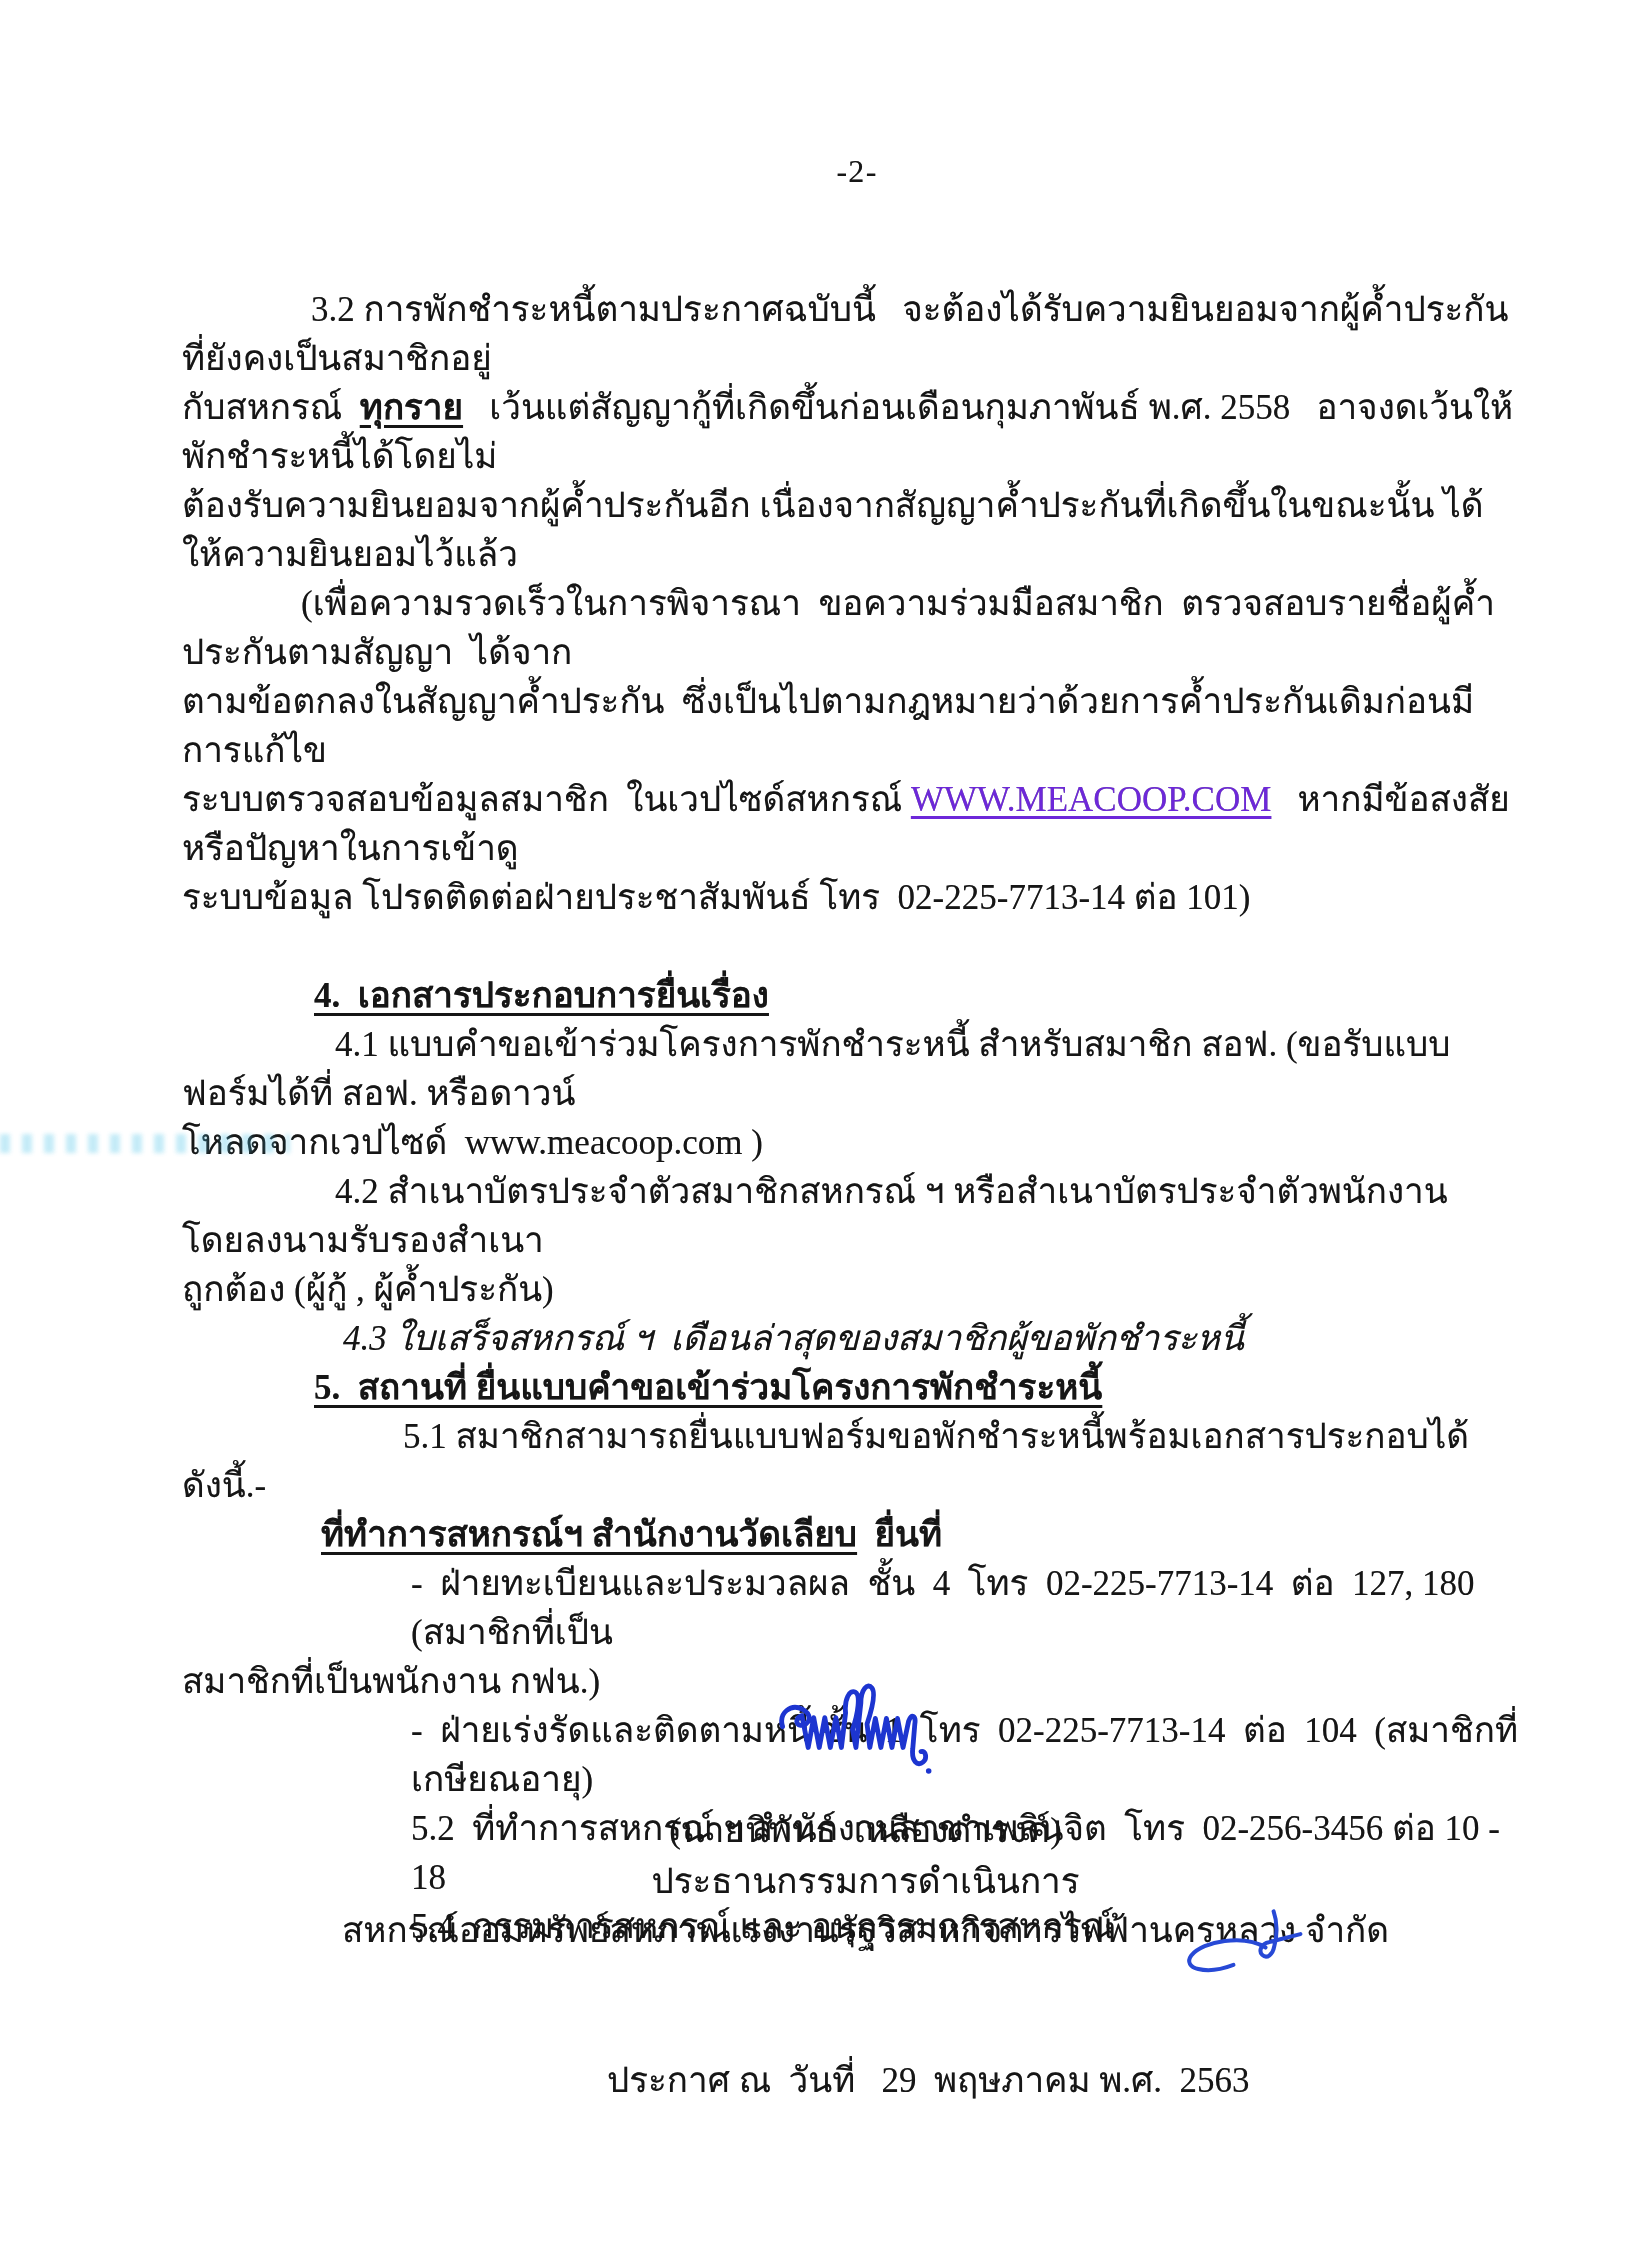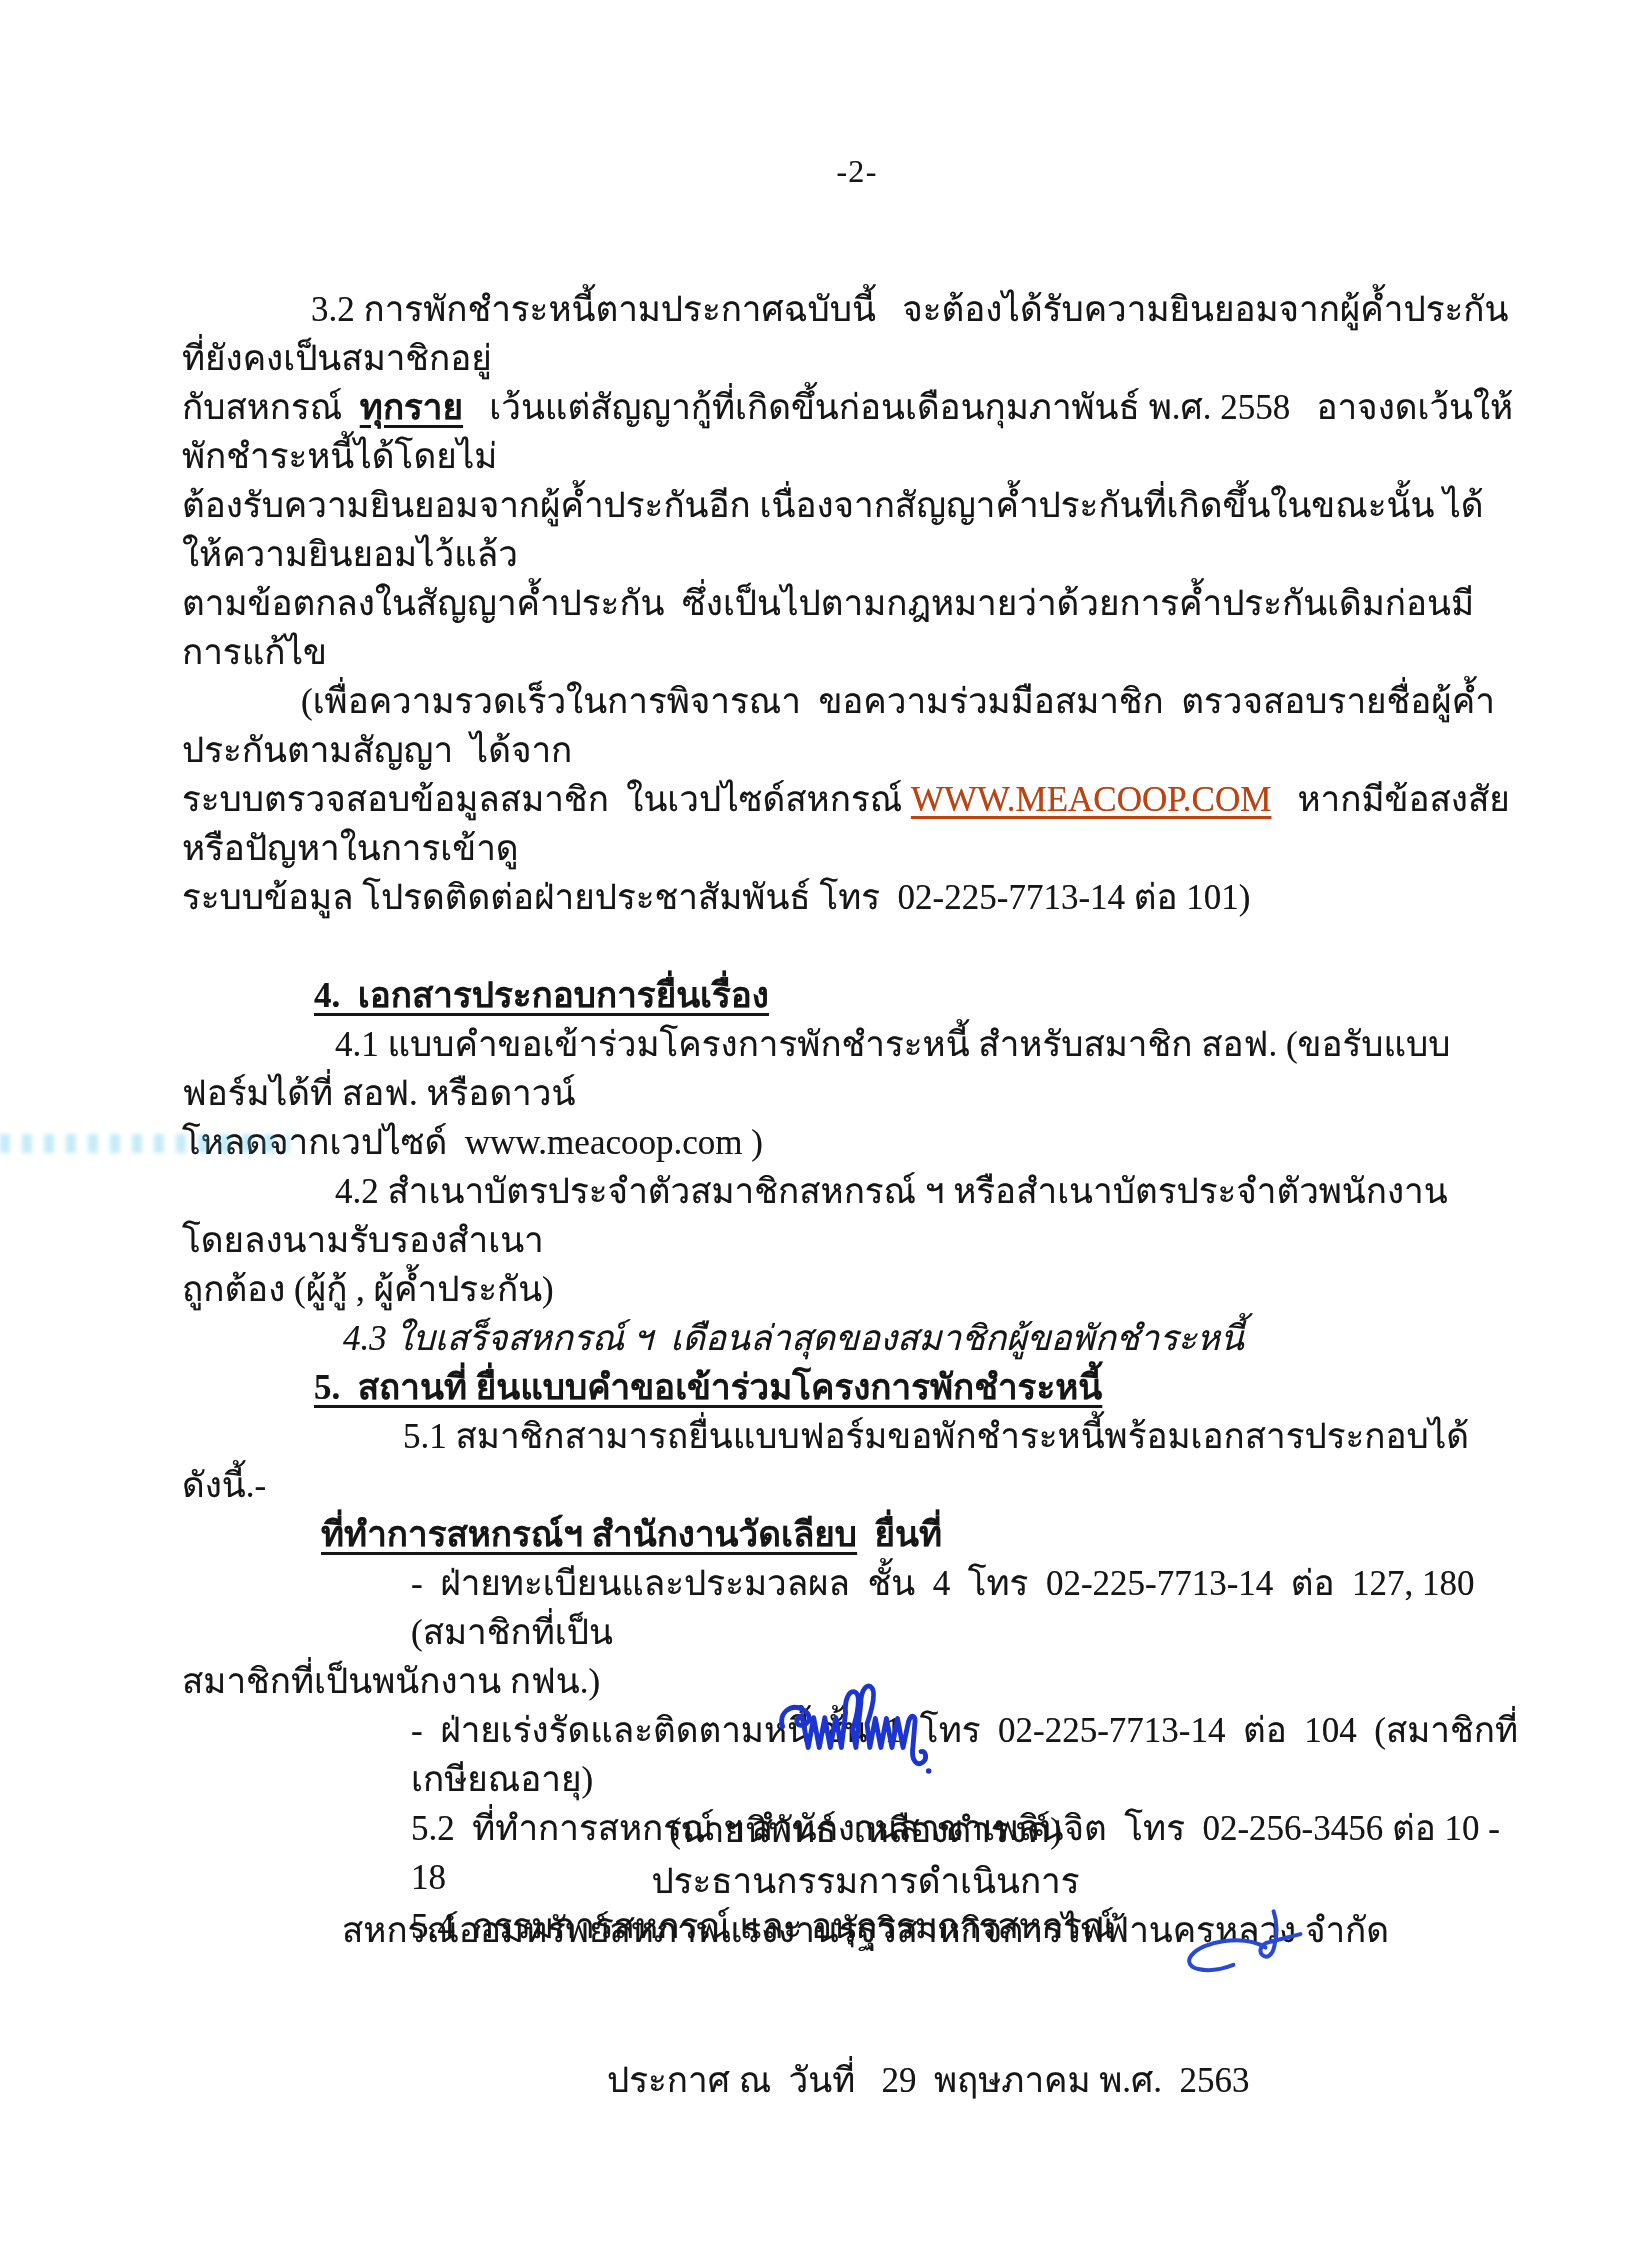"ตามข้อตกลงในสัญญาค้ำประกัน" p.ln { order: before "(เพื่อความรวดเร็วในการพิจารณา" -> after "(เพื่อความรวดเร็วในการพิจารณา" }
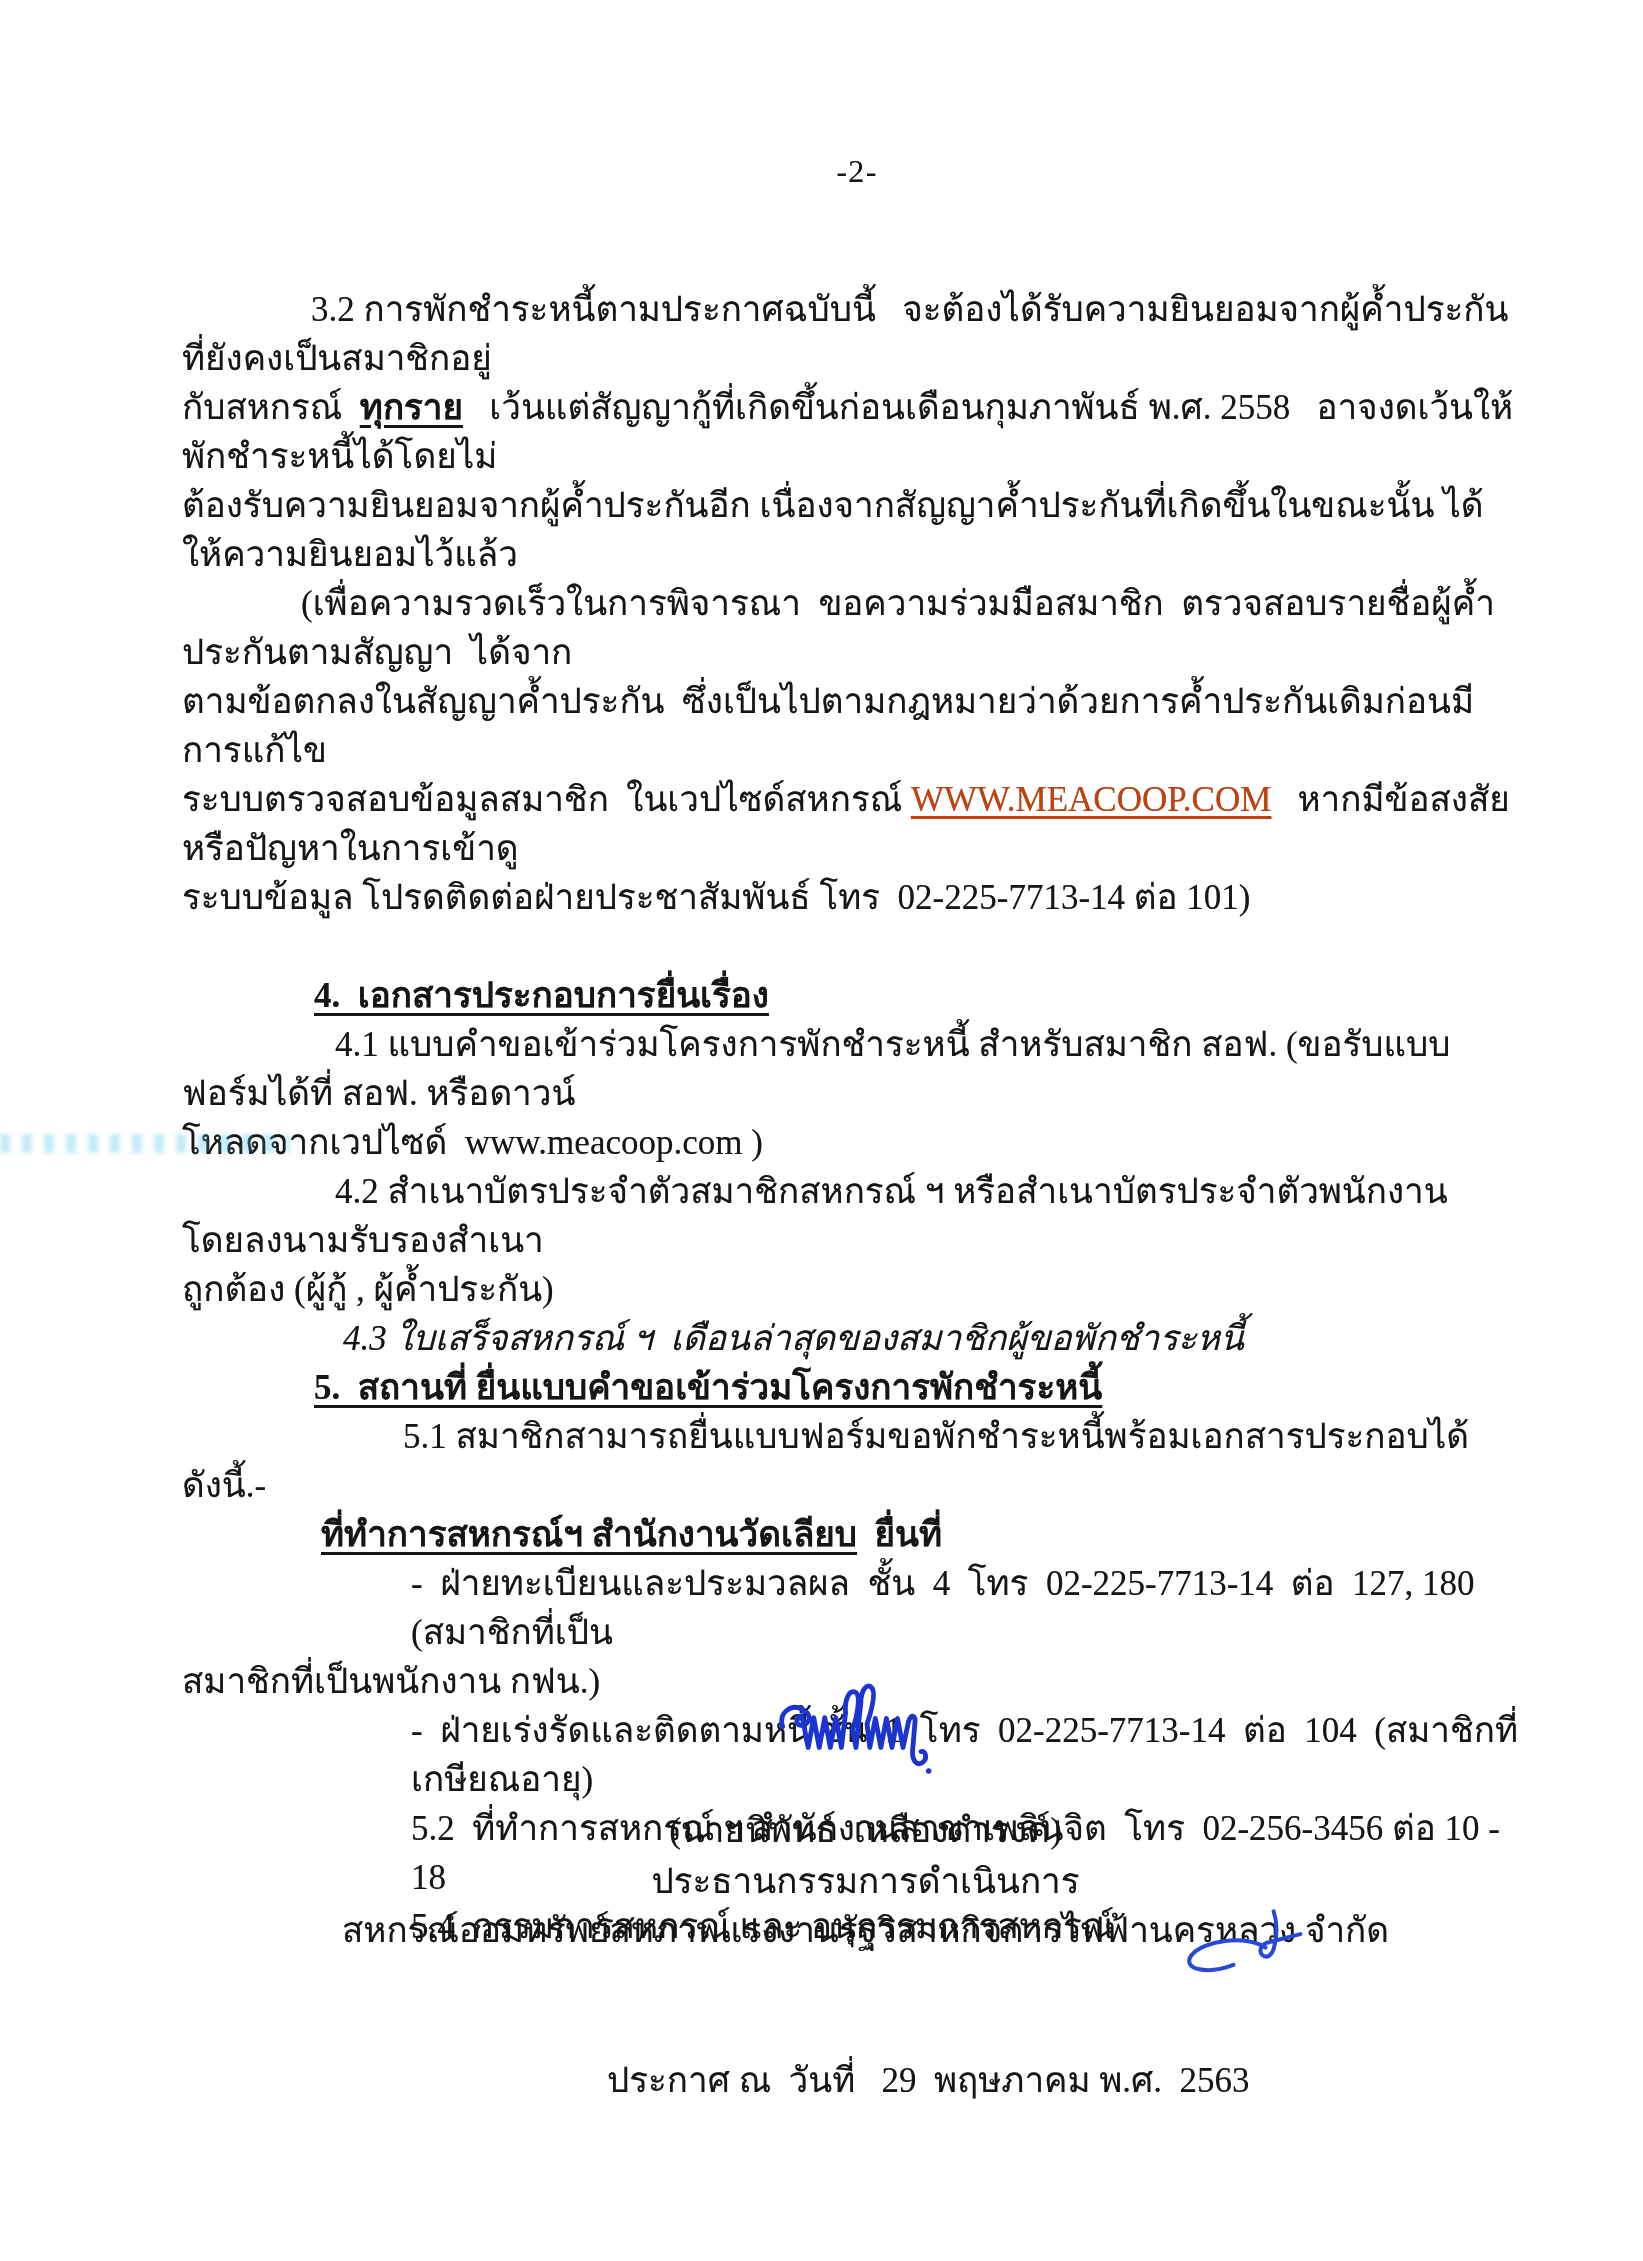"WWW.MEACOOP.COM" .weblink { color: #c2410c -> #6d28d9 }
